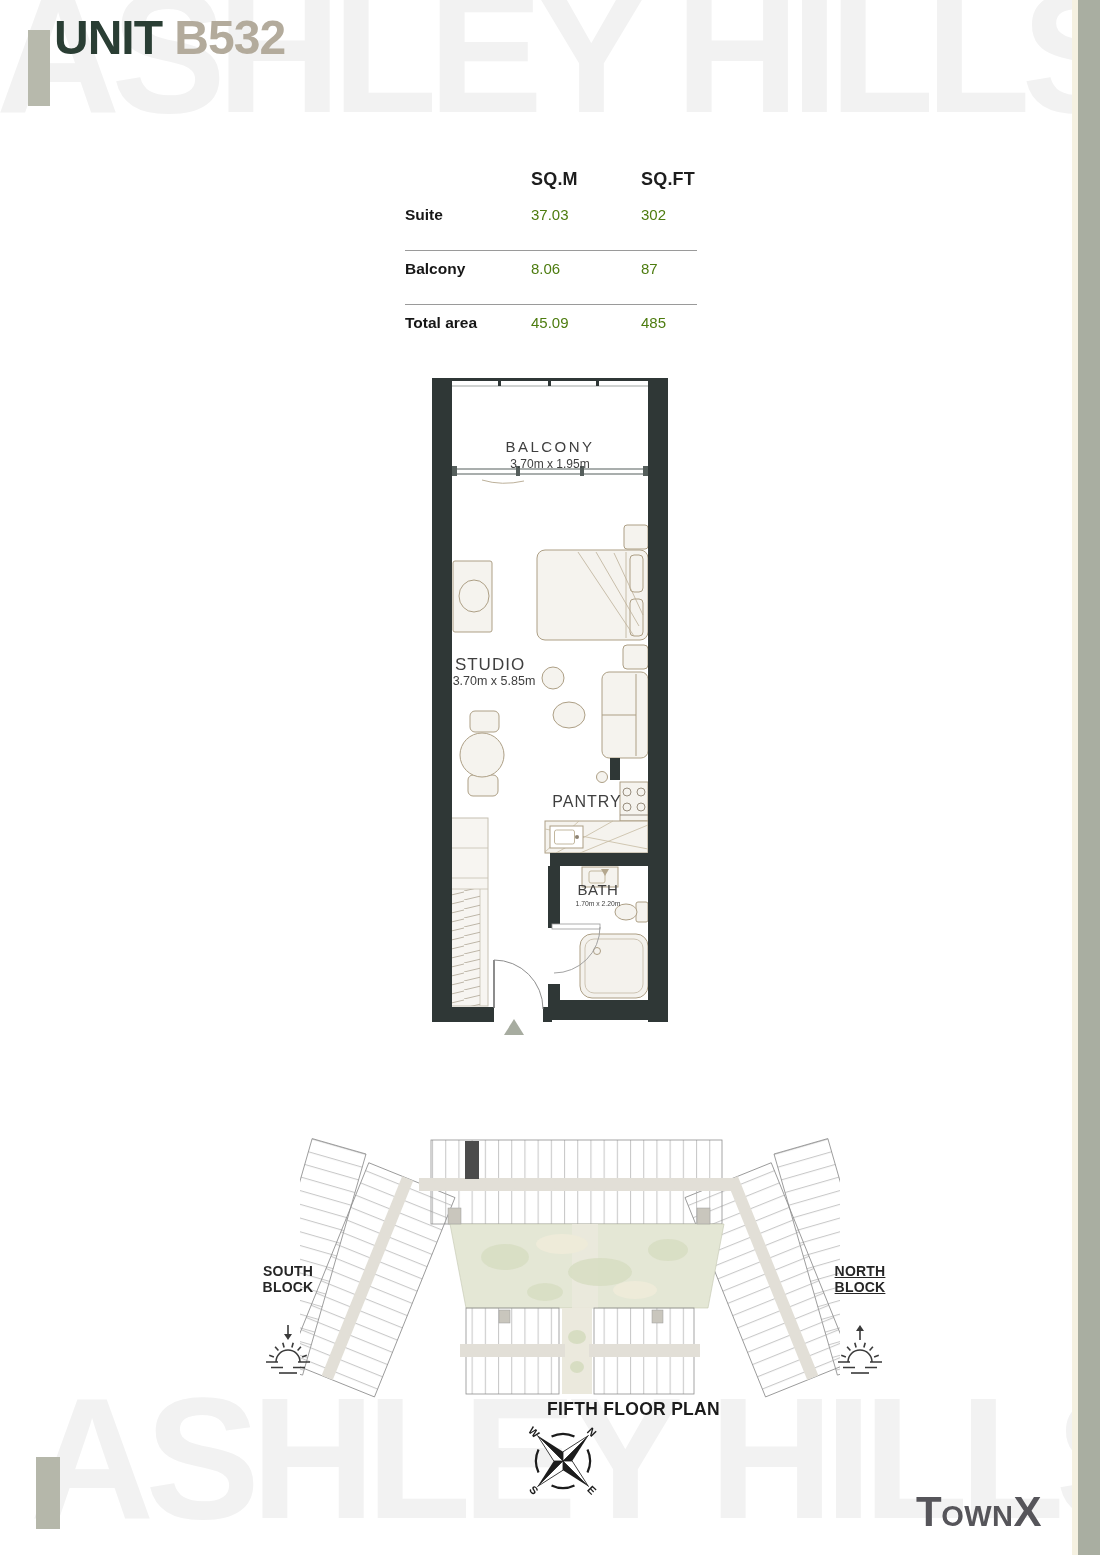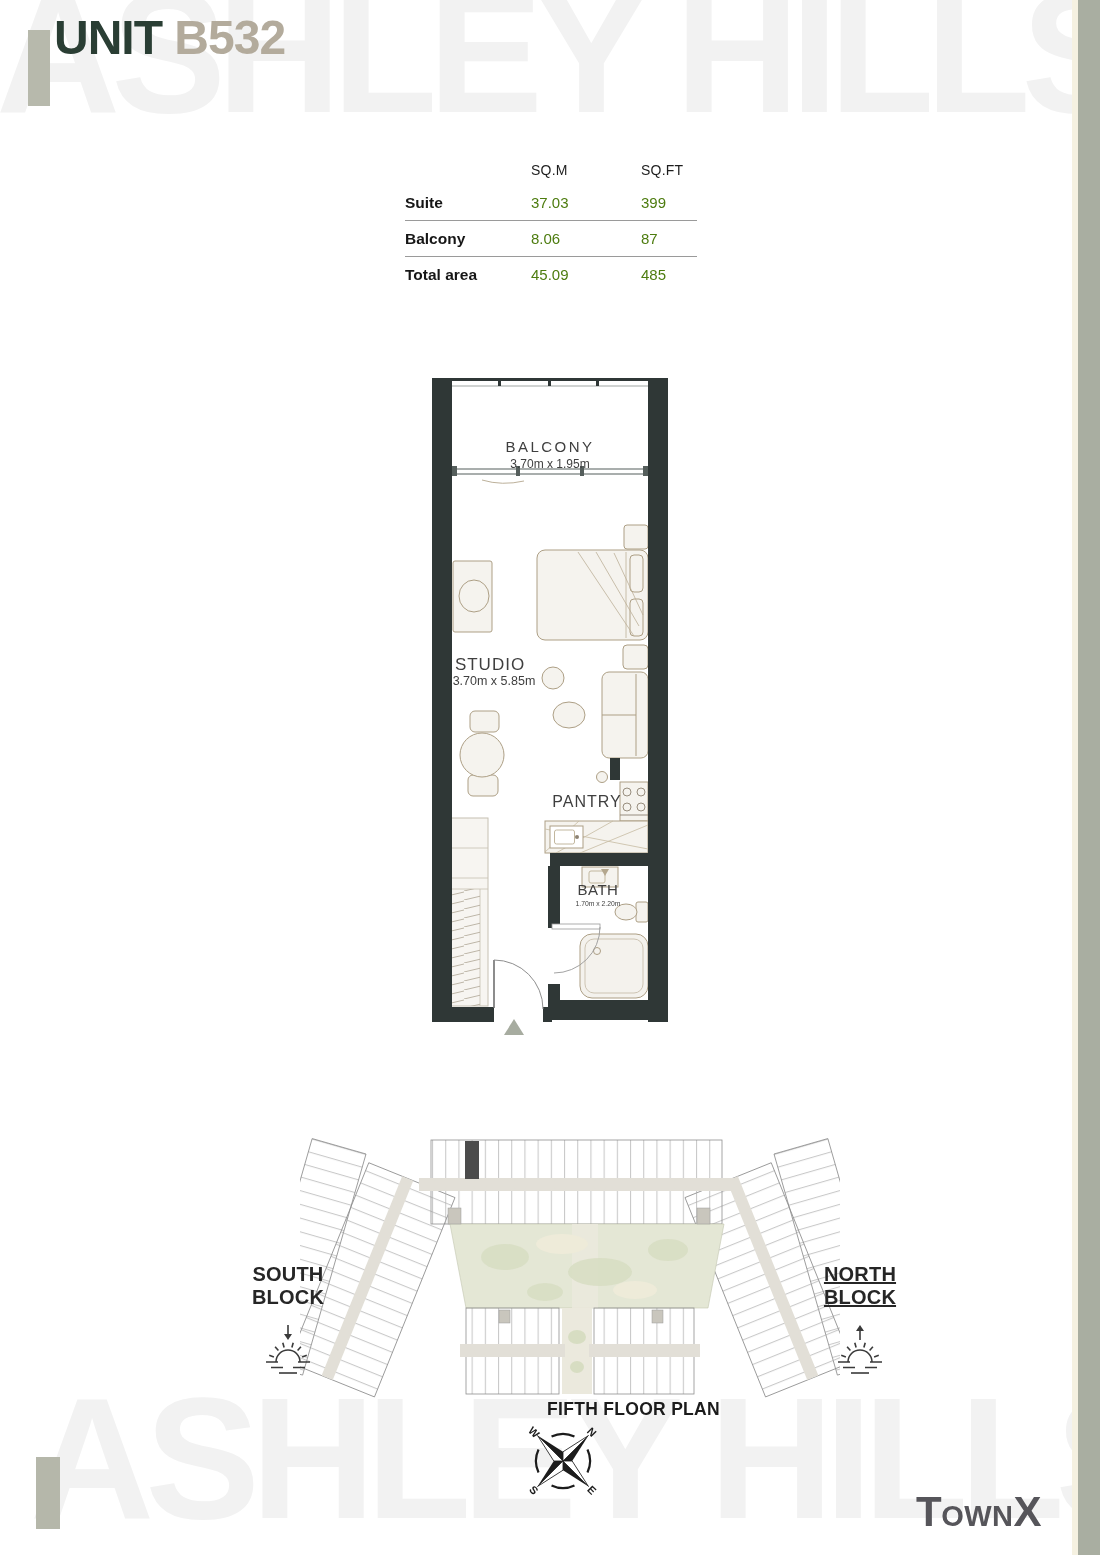"SQ.M" .at-head .at-col { font-size: 14px -> 18px; font-weight: 400 -> 700; margin-top: none -> 7px }
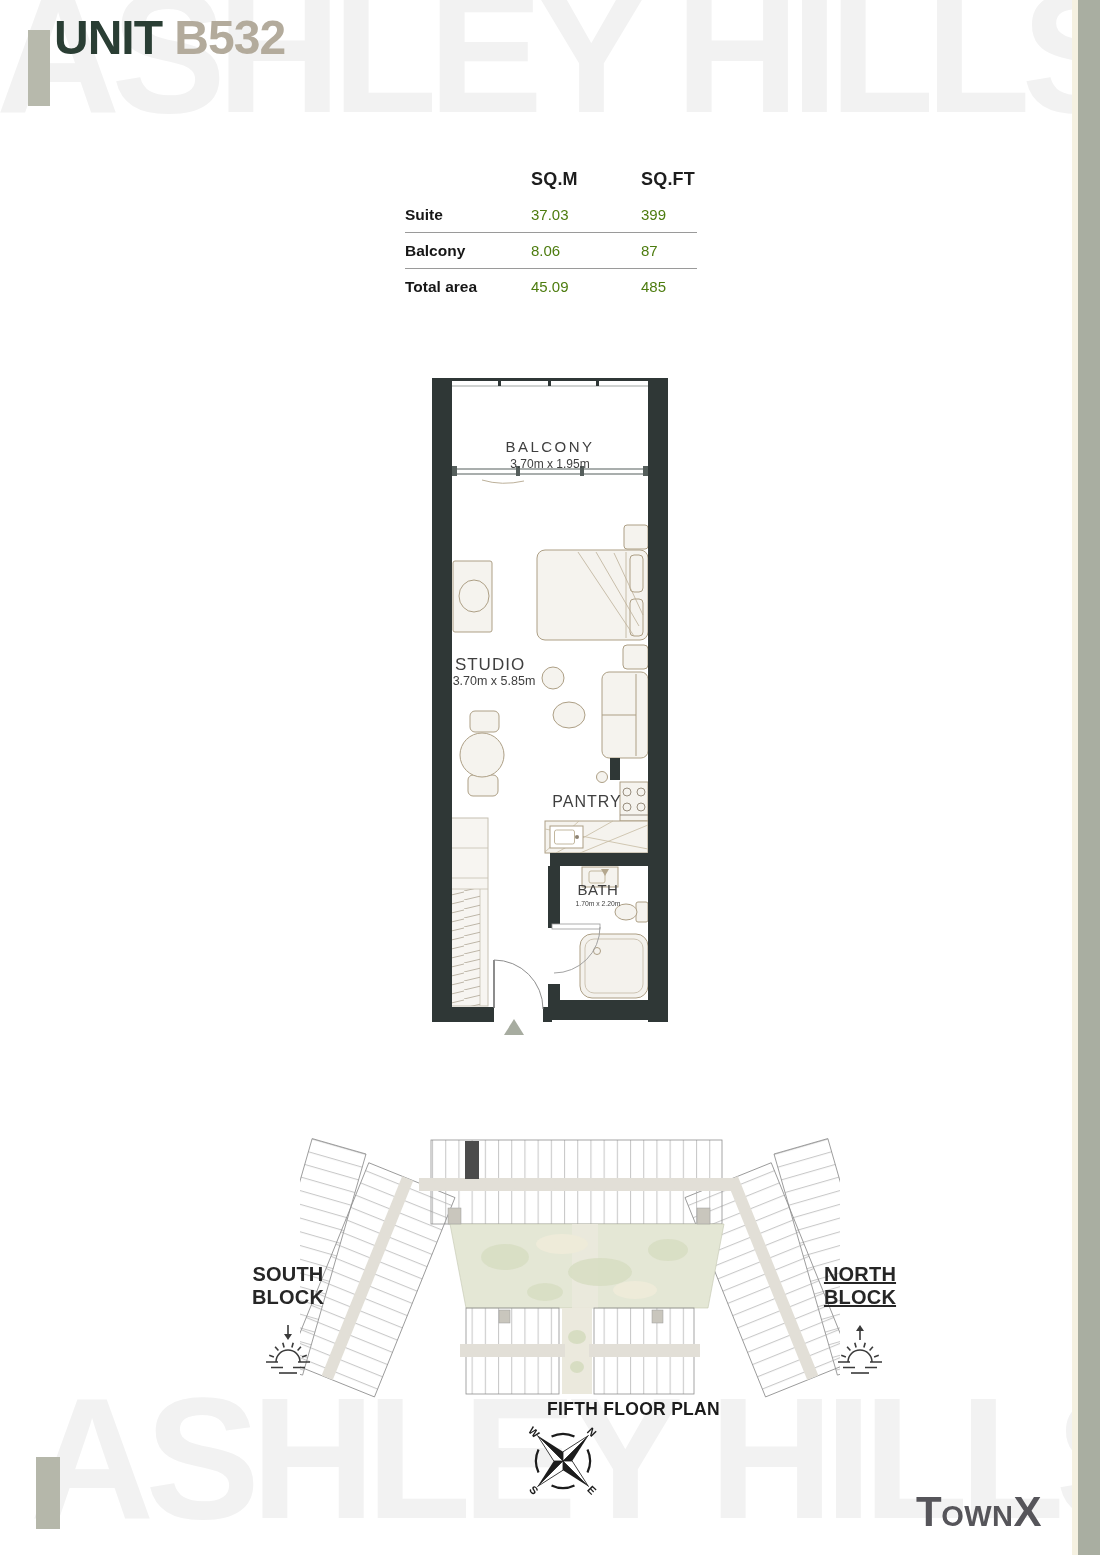"Suite" .at-body { padding: 9px 0 8px 0 -> 9px 0 26px 0 }
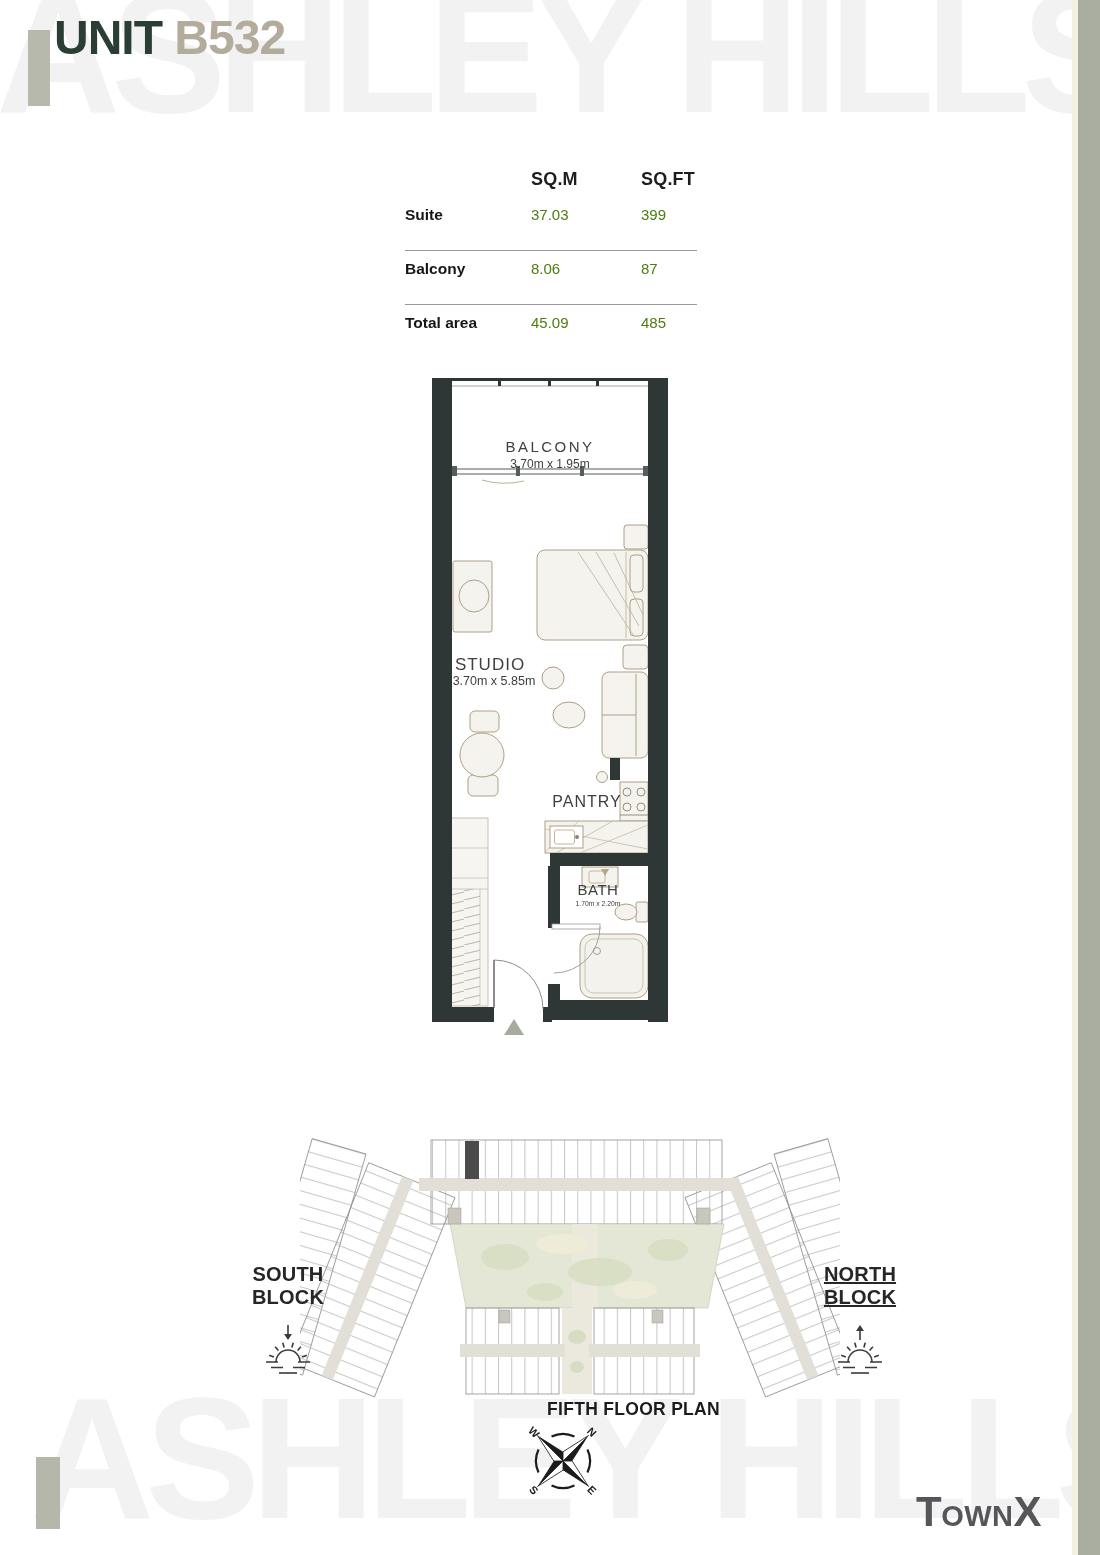"399" div.at-val { text: 399 -> 302 }
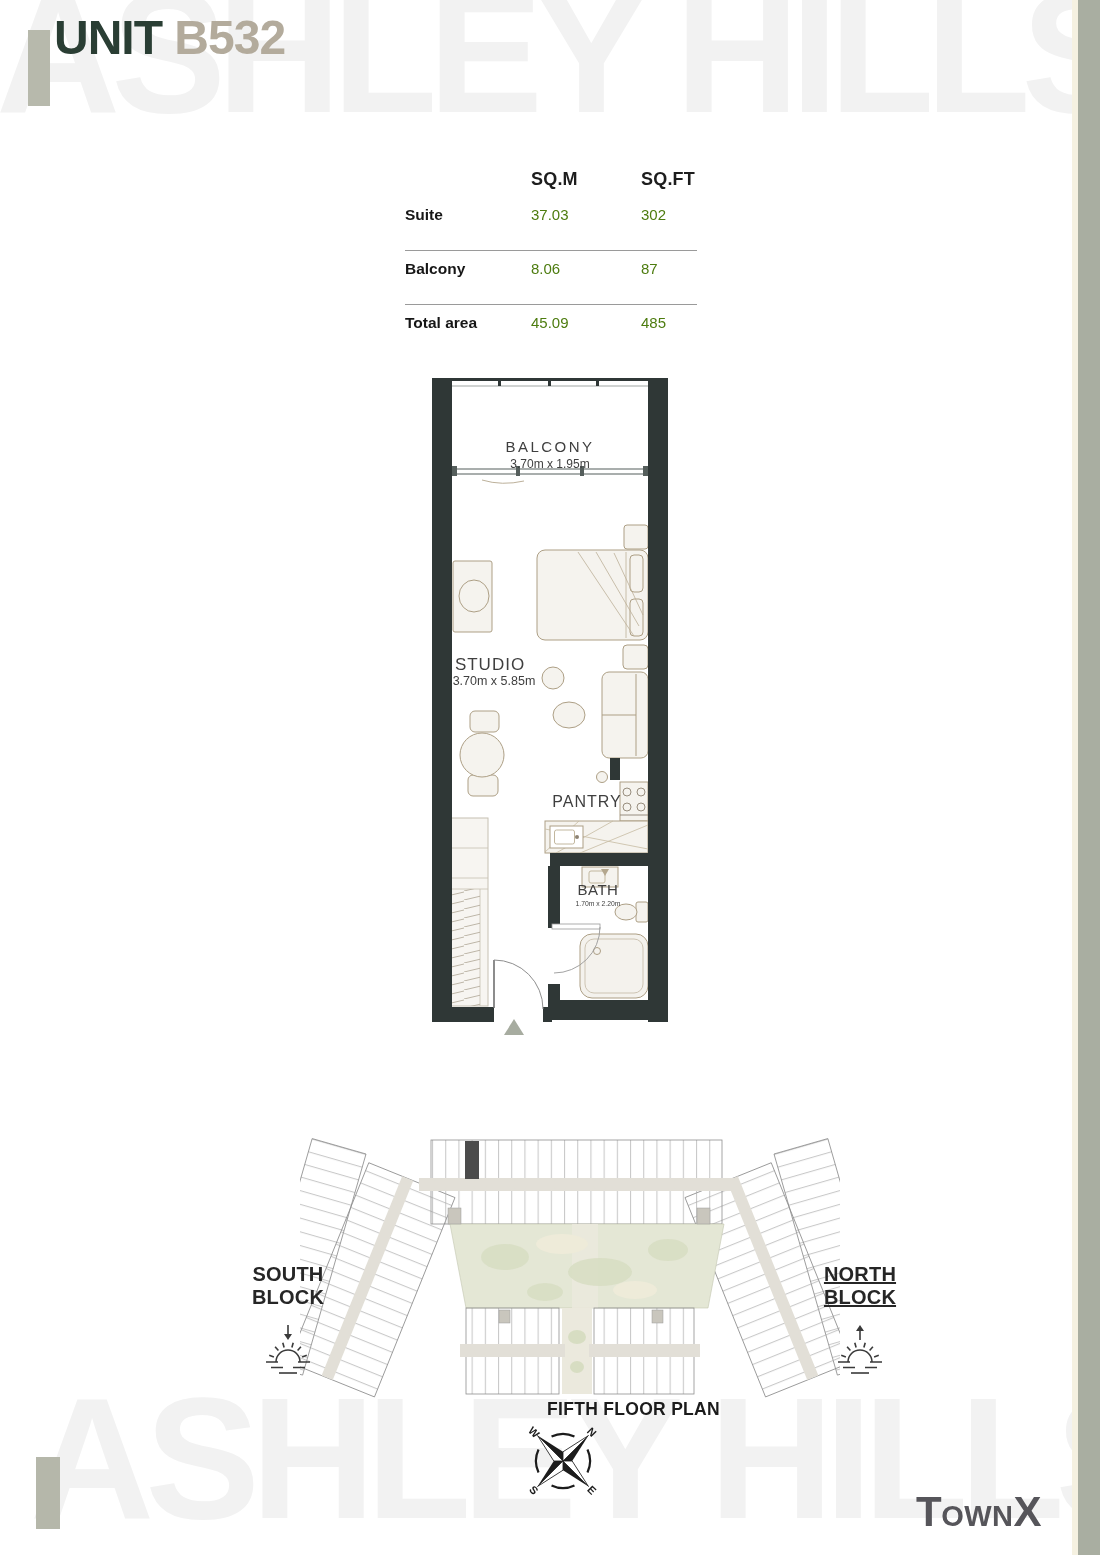"SOUTH" .block-label { font-size: 20px -> 14px }
